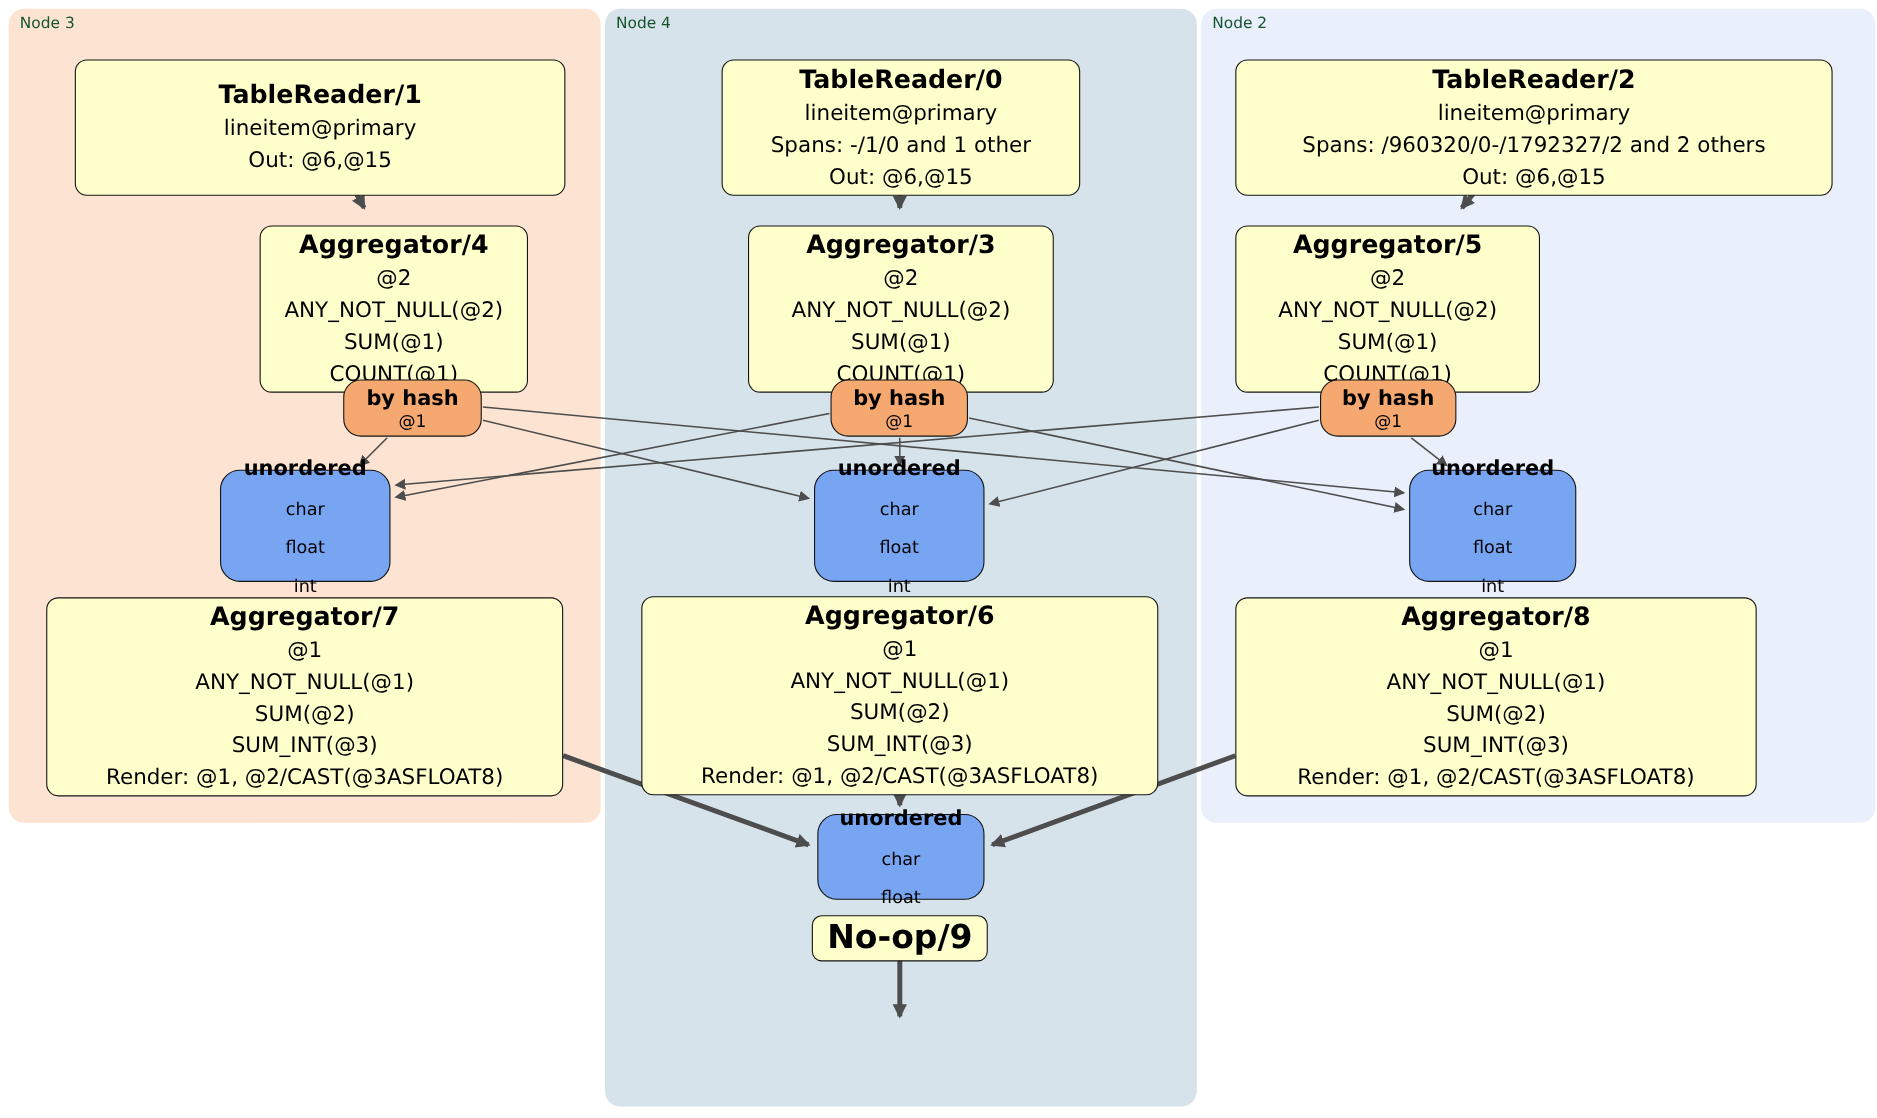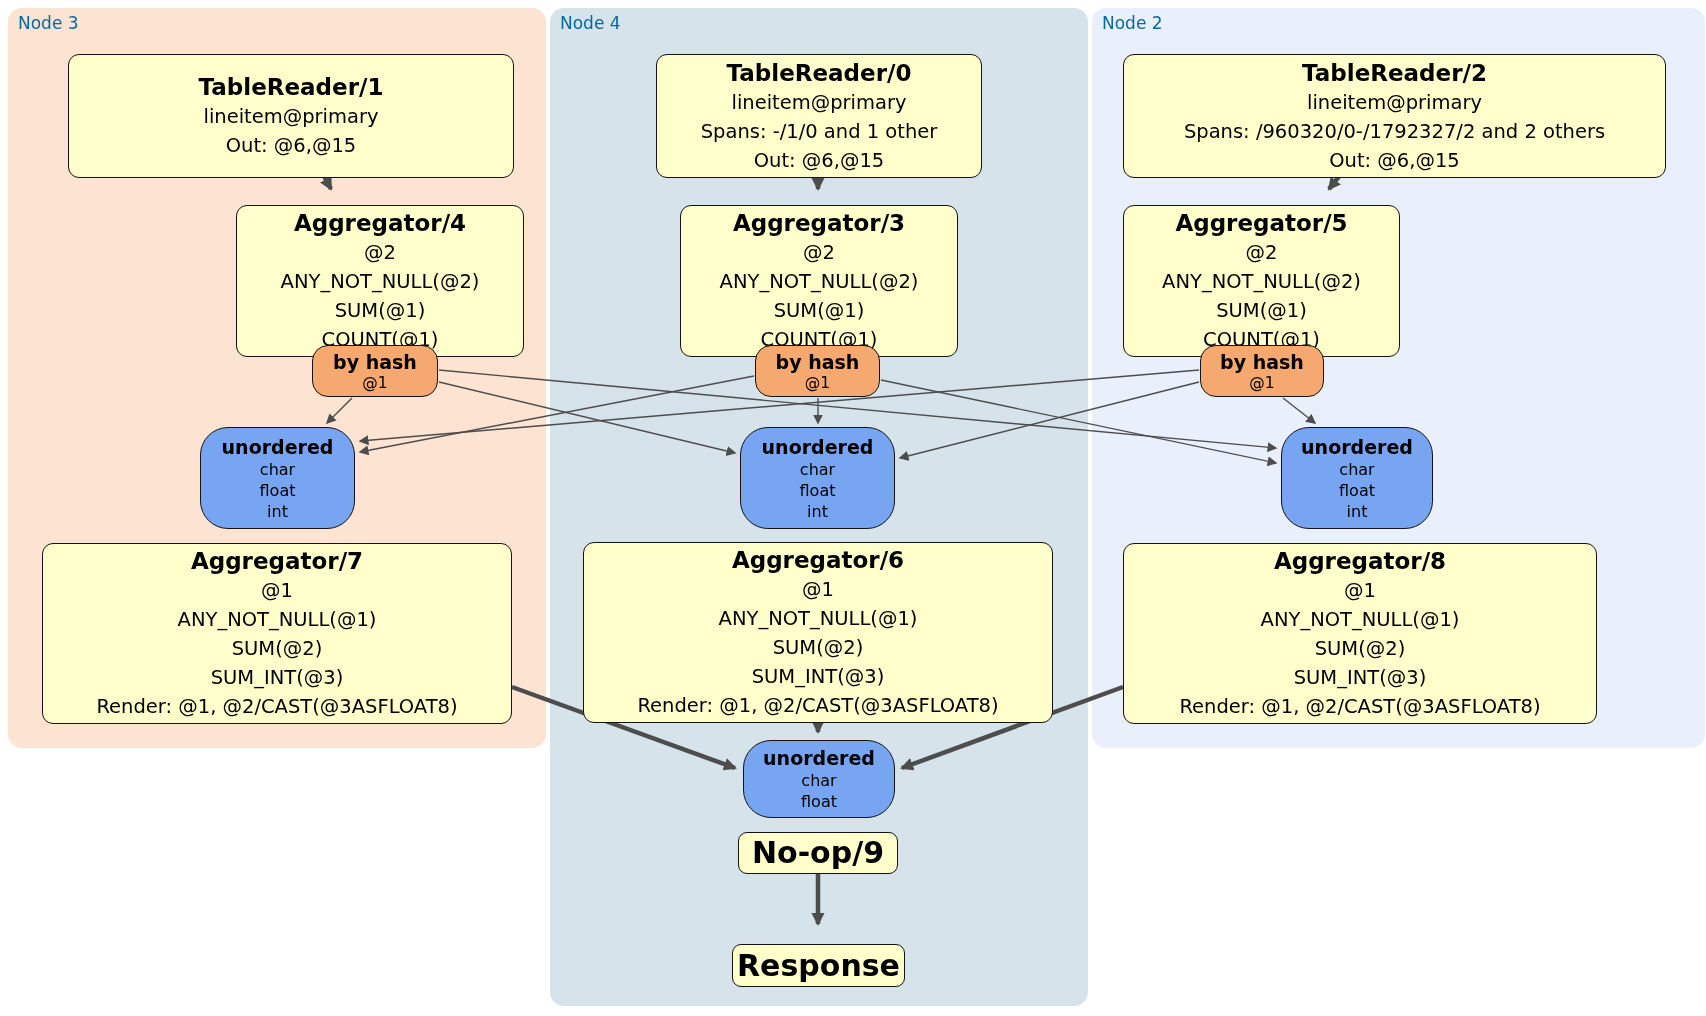"Node 3" .group-label { color: #0369a1 -> #14532d; font-size: 17px -> 14px }
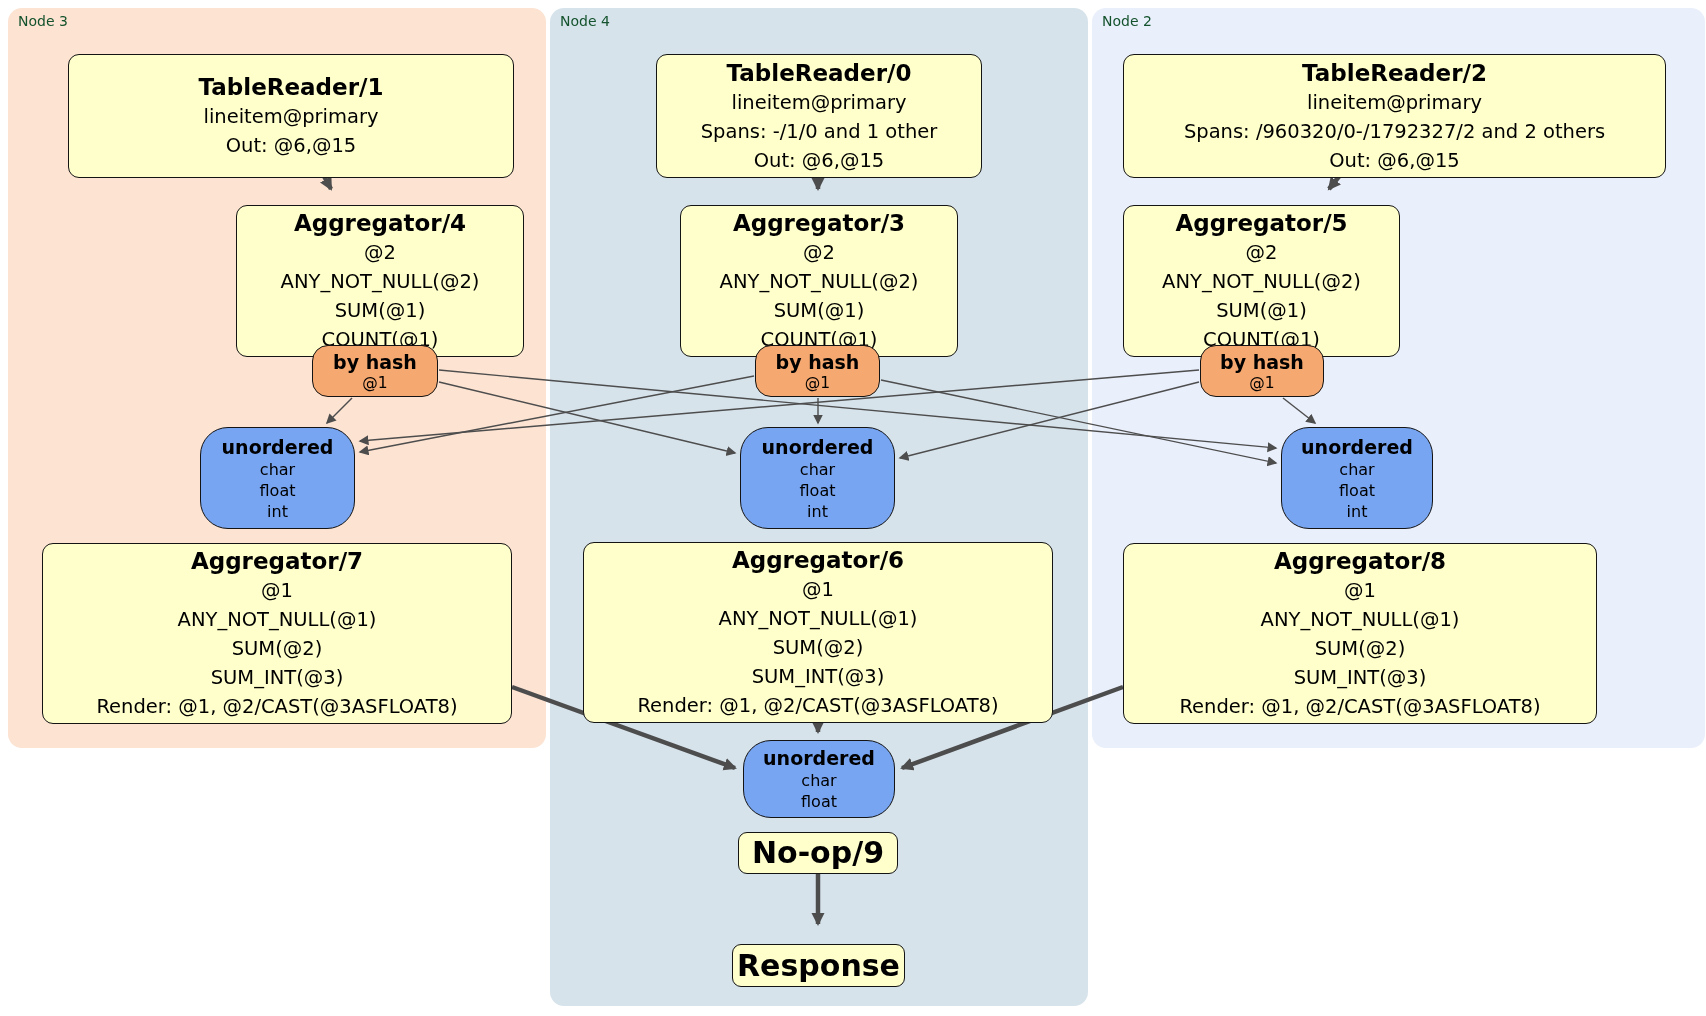"Aggregator/4" div.box { width: 288px -> 244px }
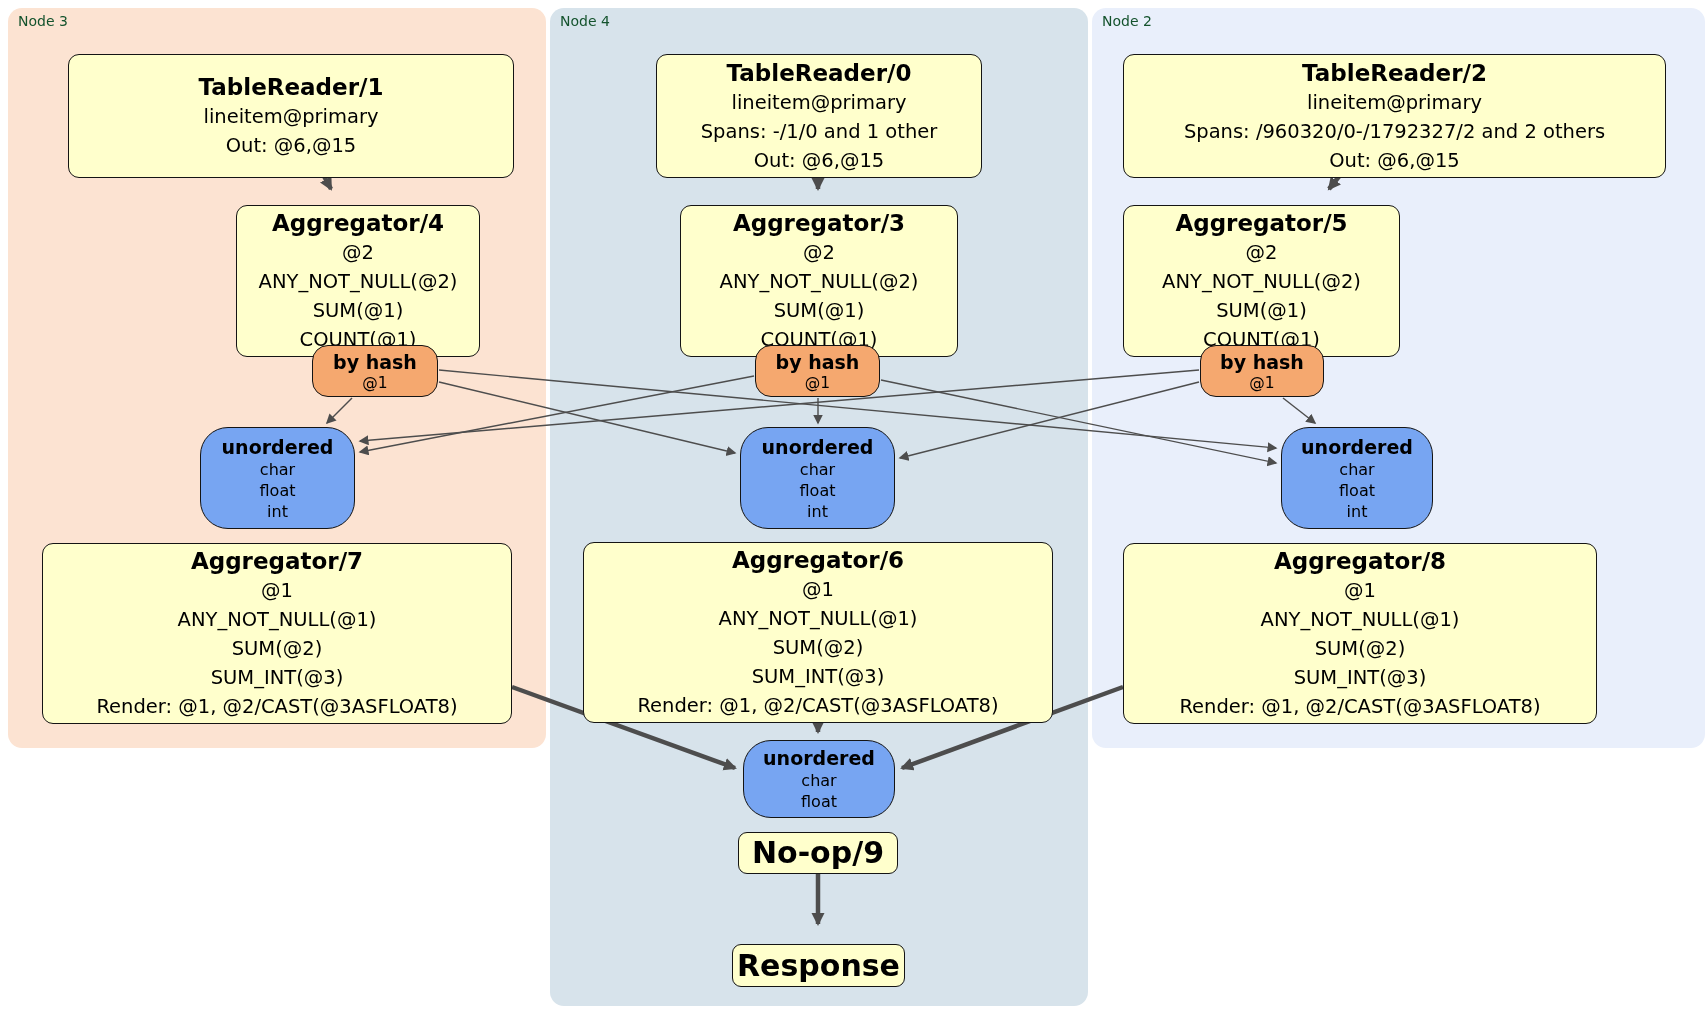"unordered" .box.sync { border-radius: 28px -> 18px; gap: none -> 14px }
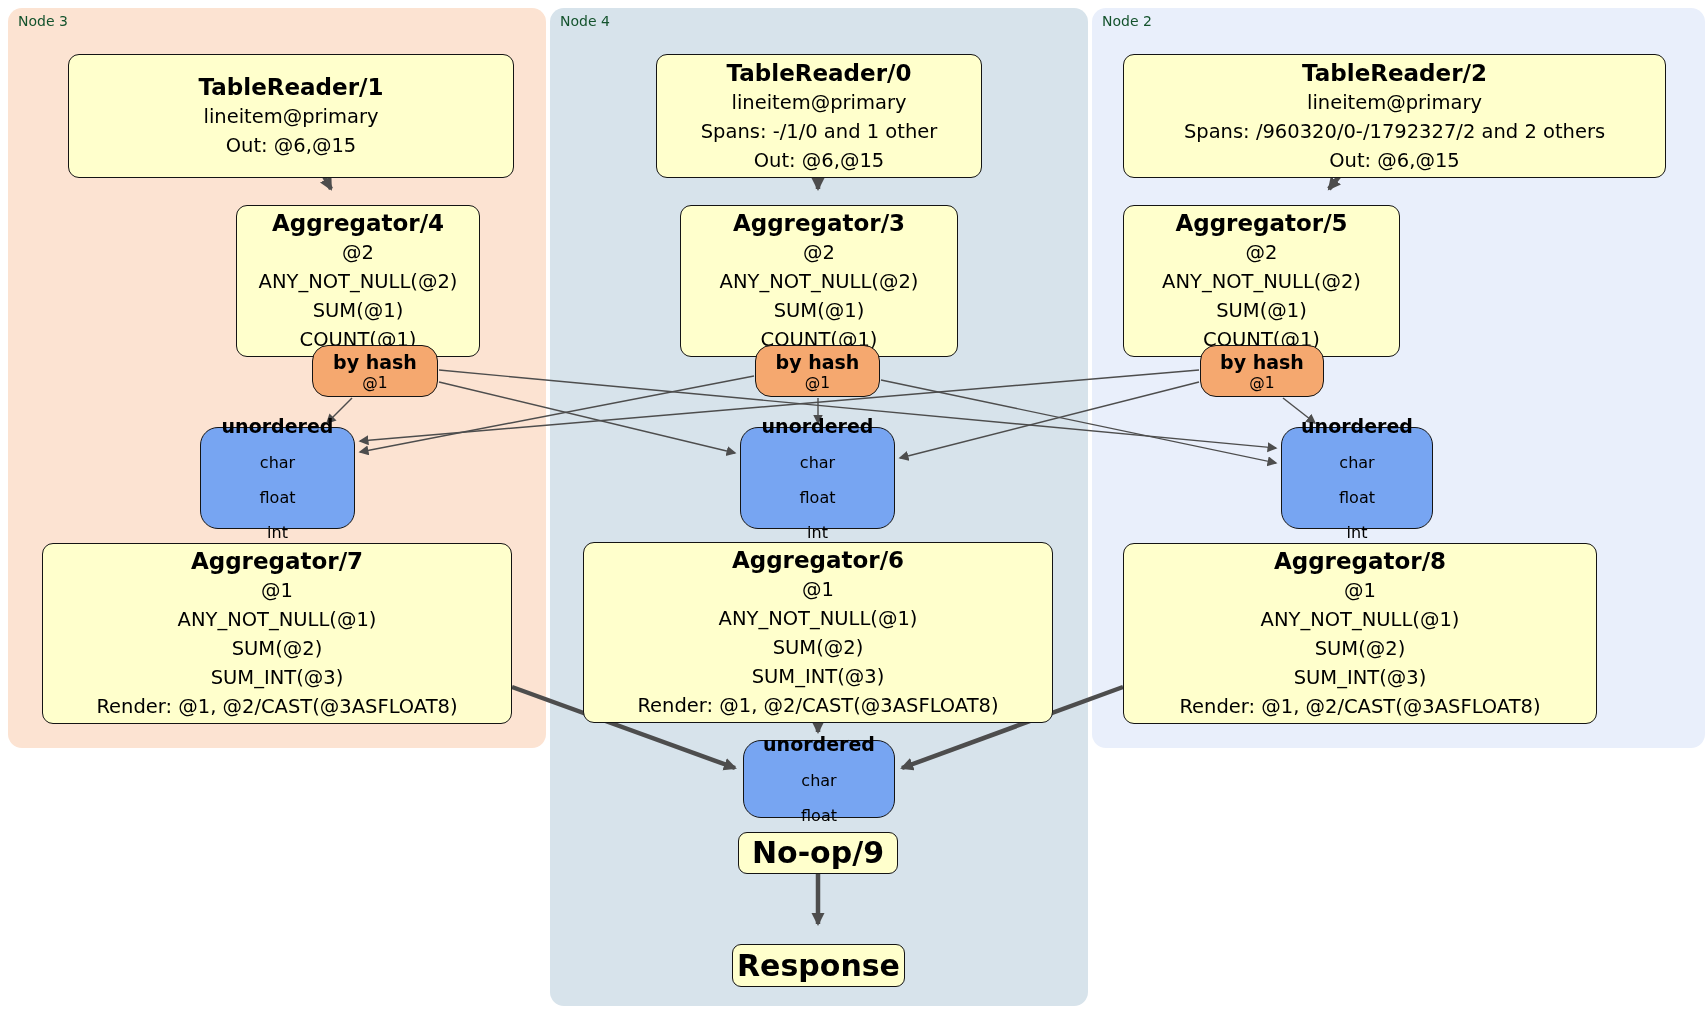"Response" div.box { html: <div> <div>Response</div> </div> -> none }
